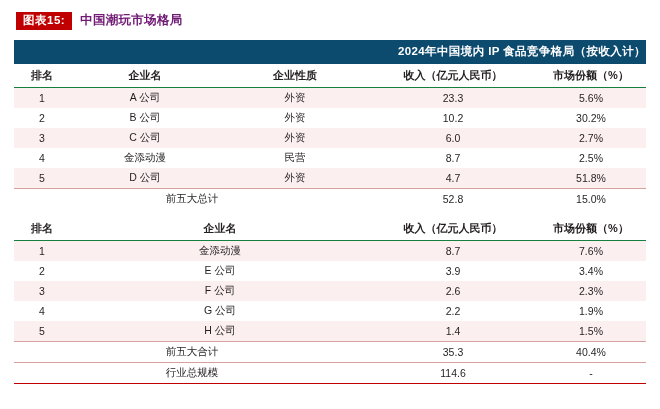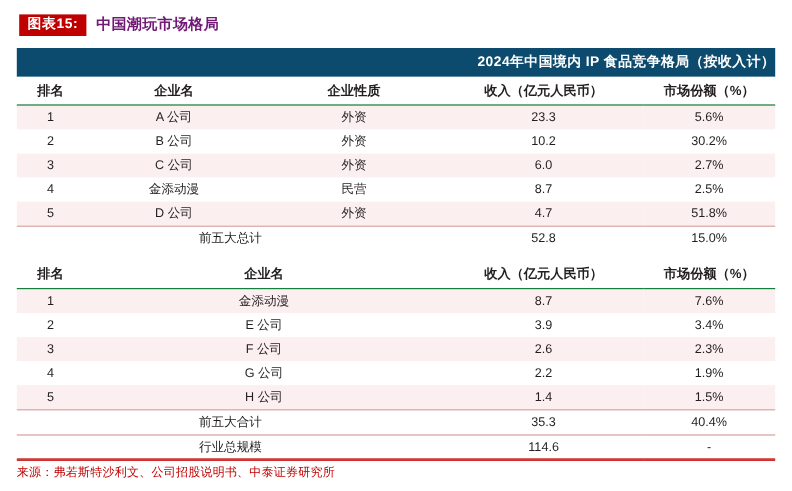"来源：弗若斯特沙利文、公司招股说明书、中泰证券研究所" div.footer { html: <div> <div></div> <div>来源：弗若斯特沙利文、公司招股说明书、中泰证券研究所</div> </div> -> none }
